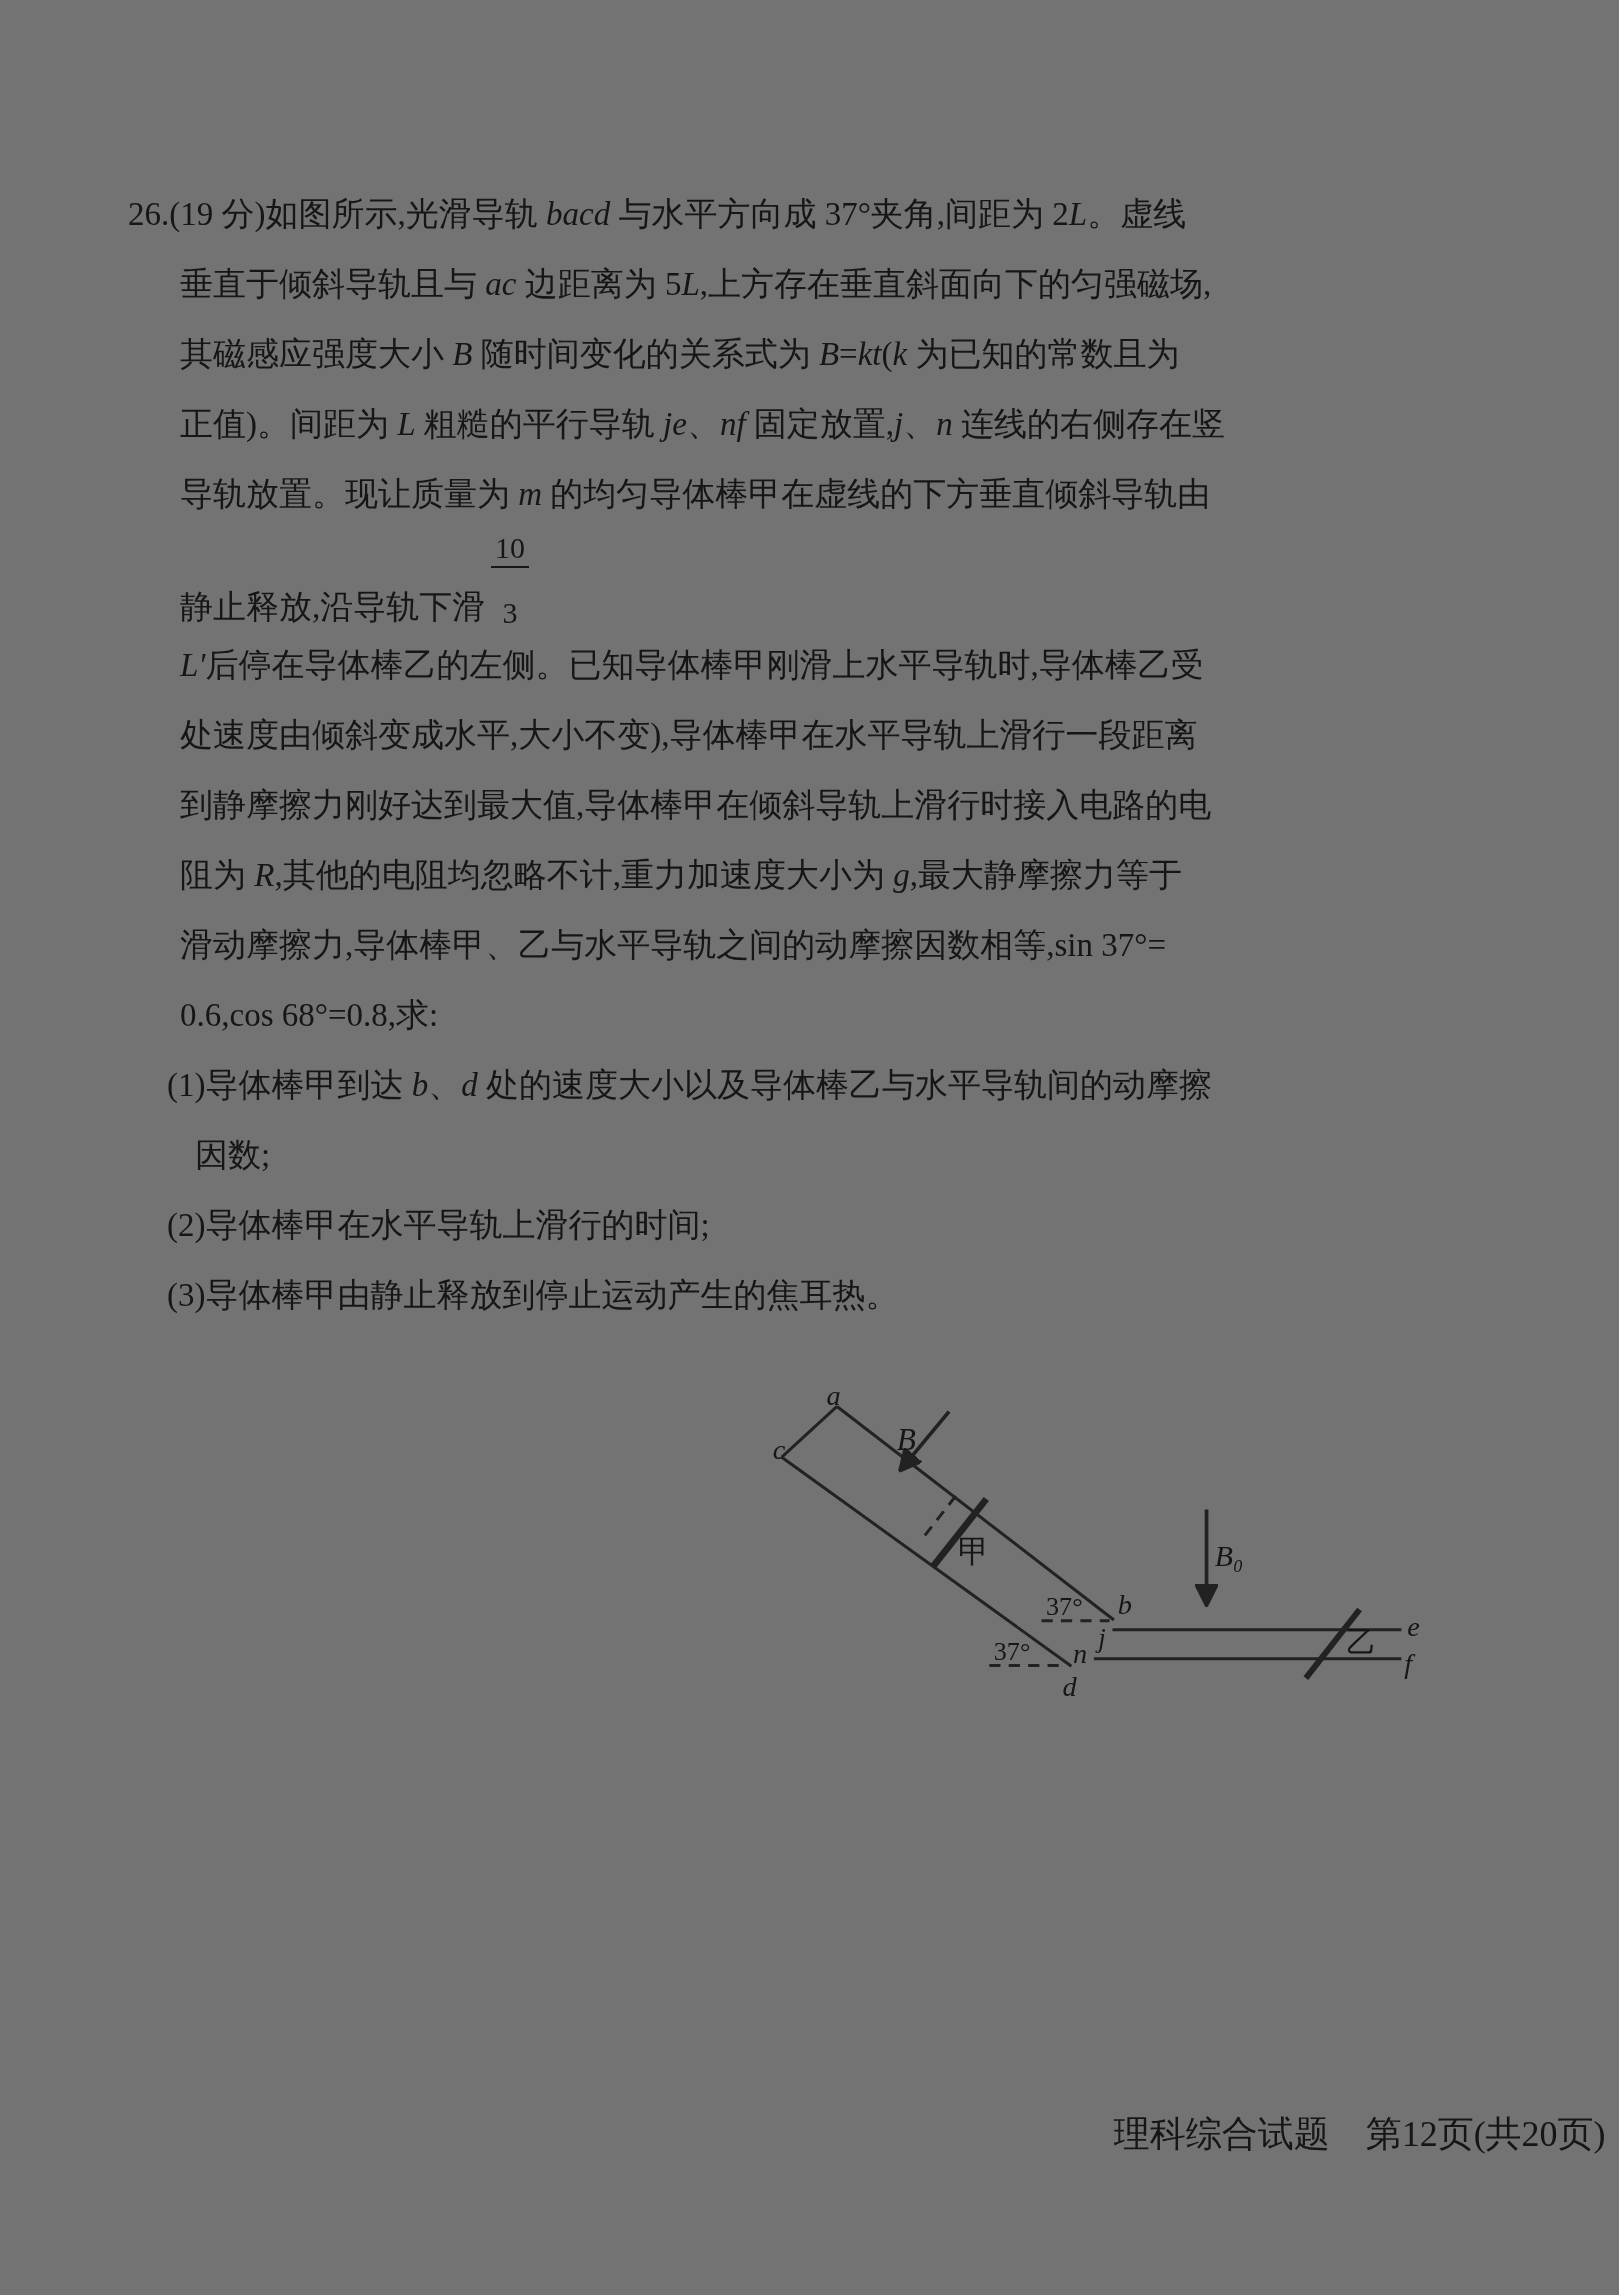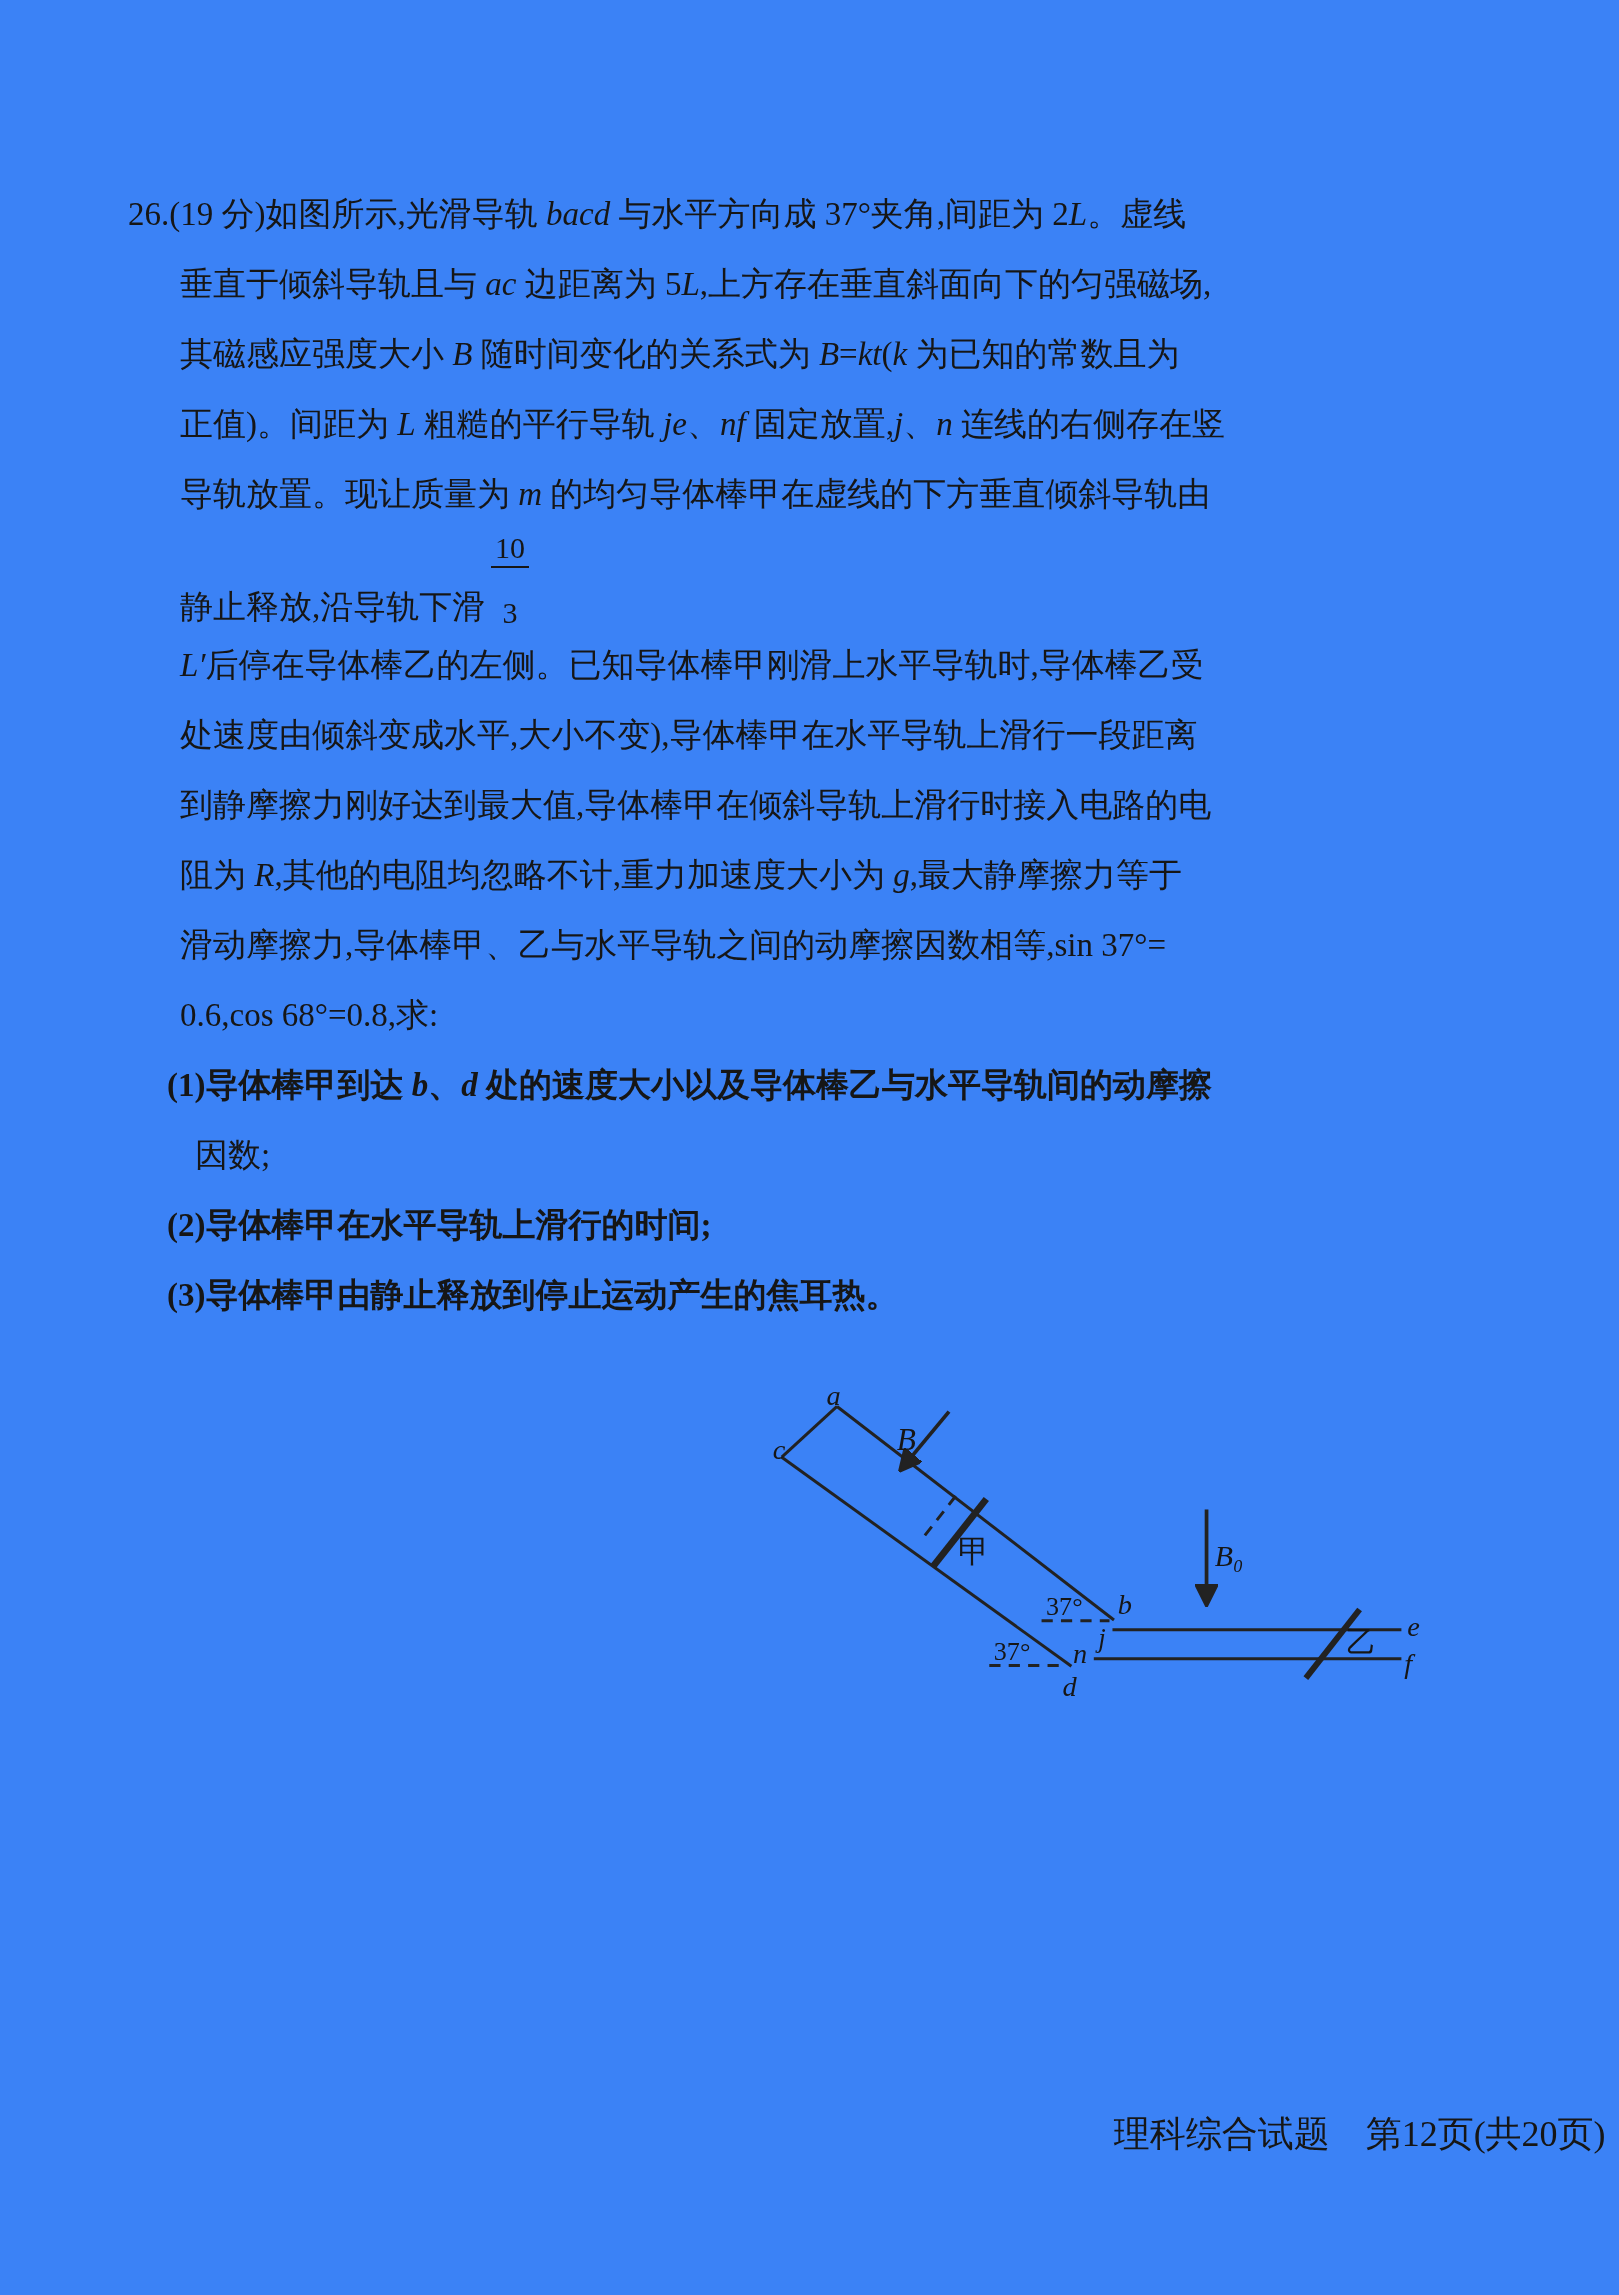"26.(19 分)如图所示,光滑导轨 bacd 与水平方向成 37°夹角,间距为" .page { background: #3b82f6 -> #737373 }
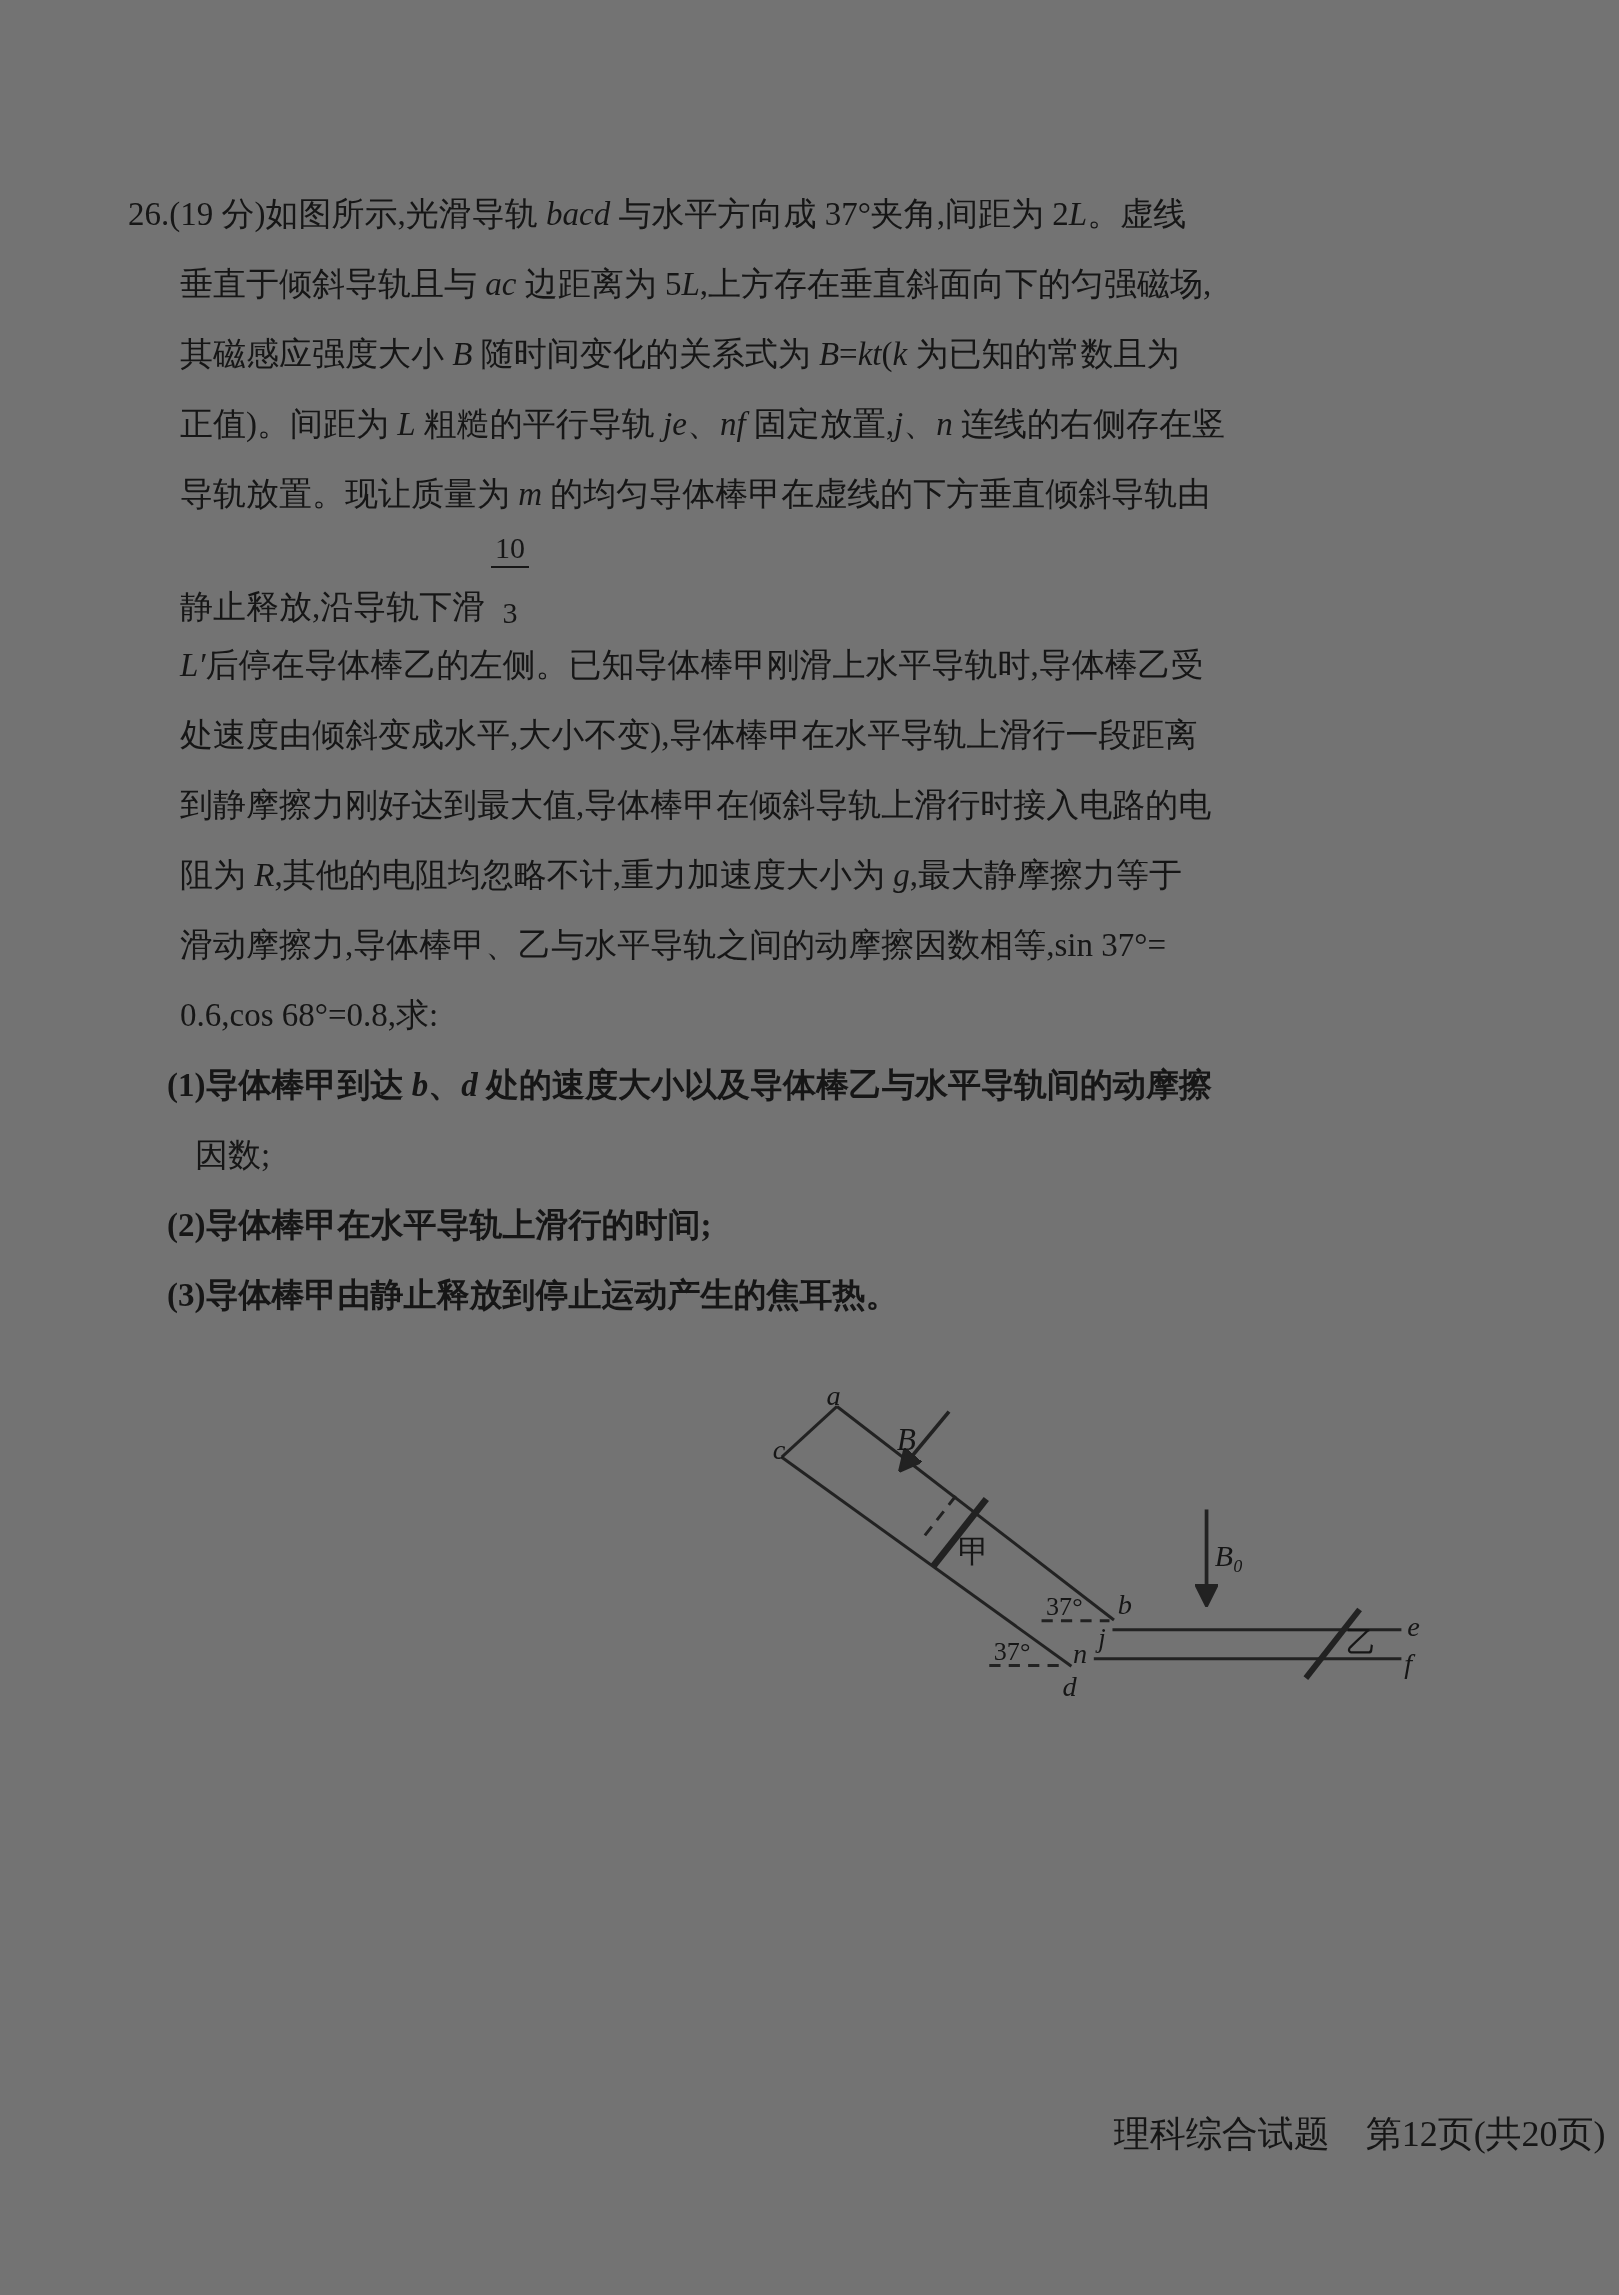"(1)导体棒甲到达 b、d 处的速度大小以及导体棒乙与水平导轨间的动摩擦" .q-indent { font-weight: bold -> none }
